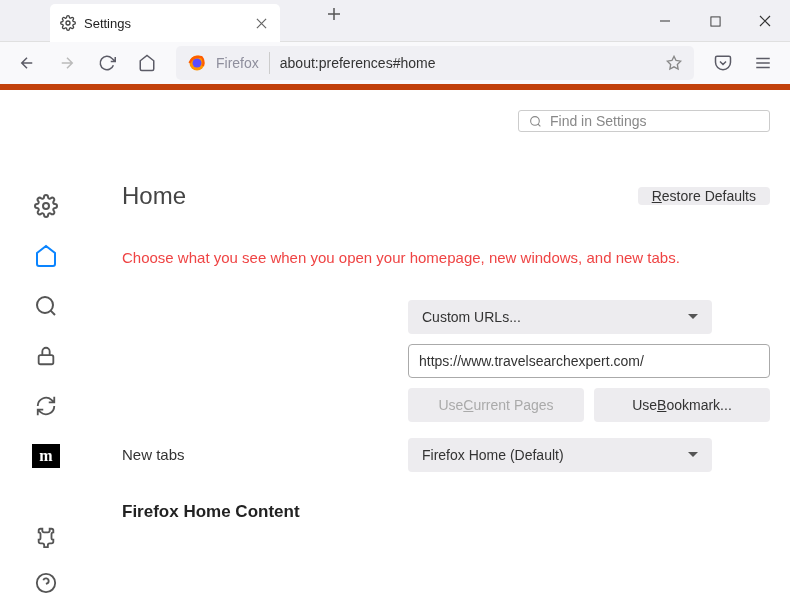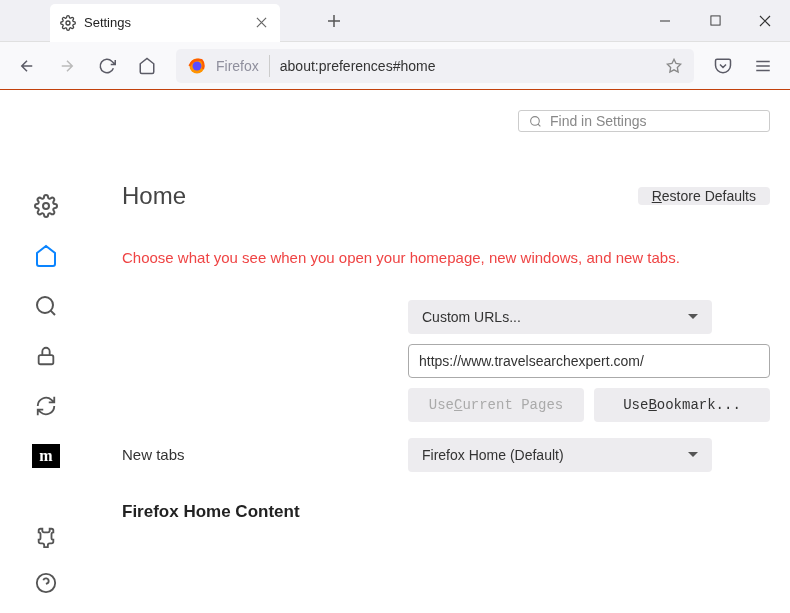"Settings" .titlebar { align-items: center -> none }
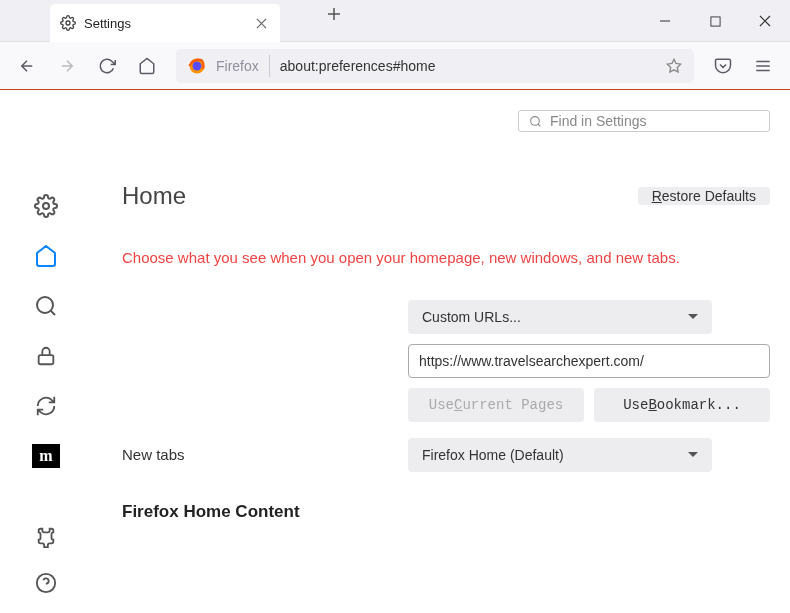"Firefox" .toolbar { border-bottom: 1px solid #c2410c -> 6px solid #c2410c }
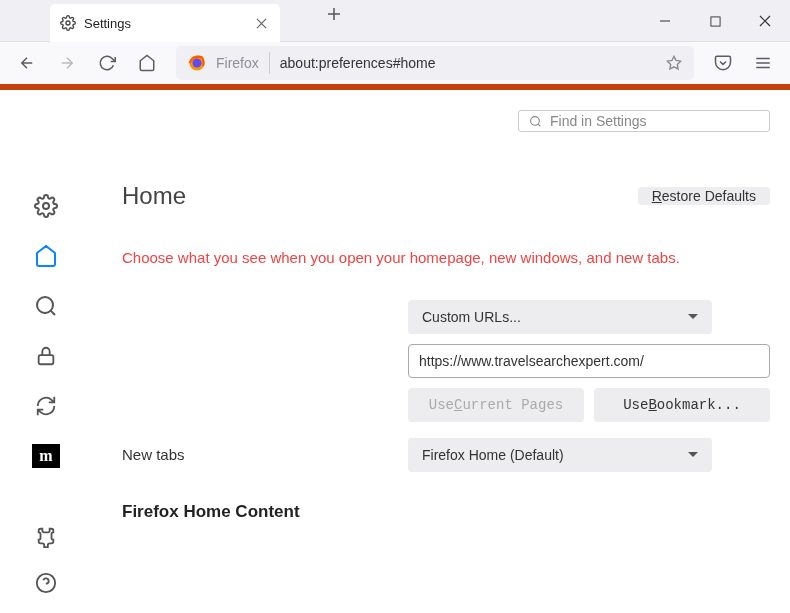"Use urrent Pages" .btn { font-family: Liberation Mono, monospace -> none }
